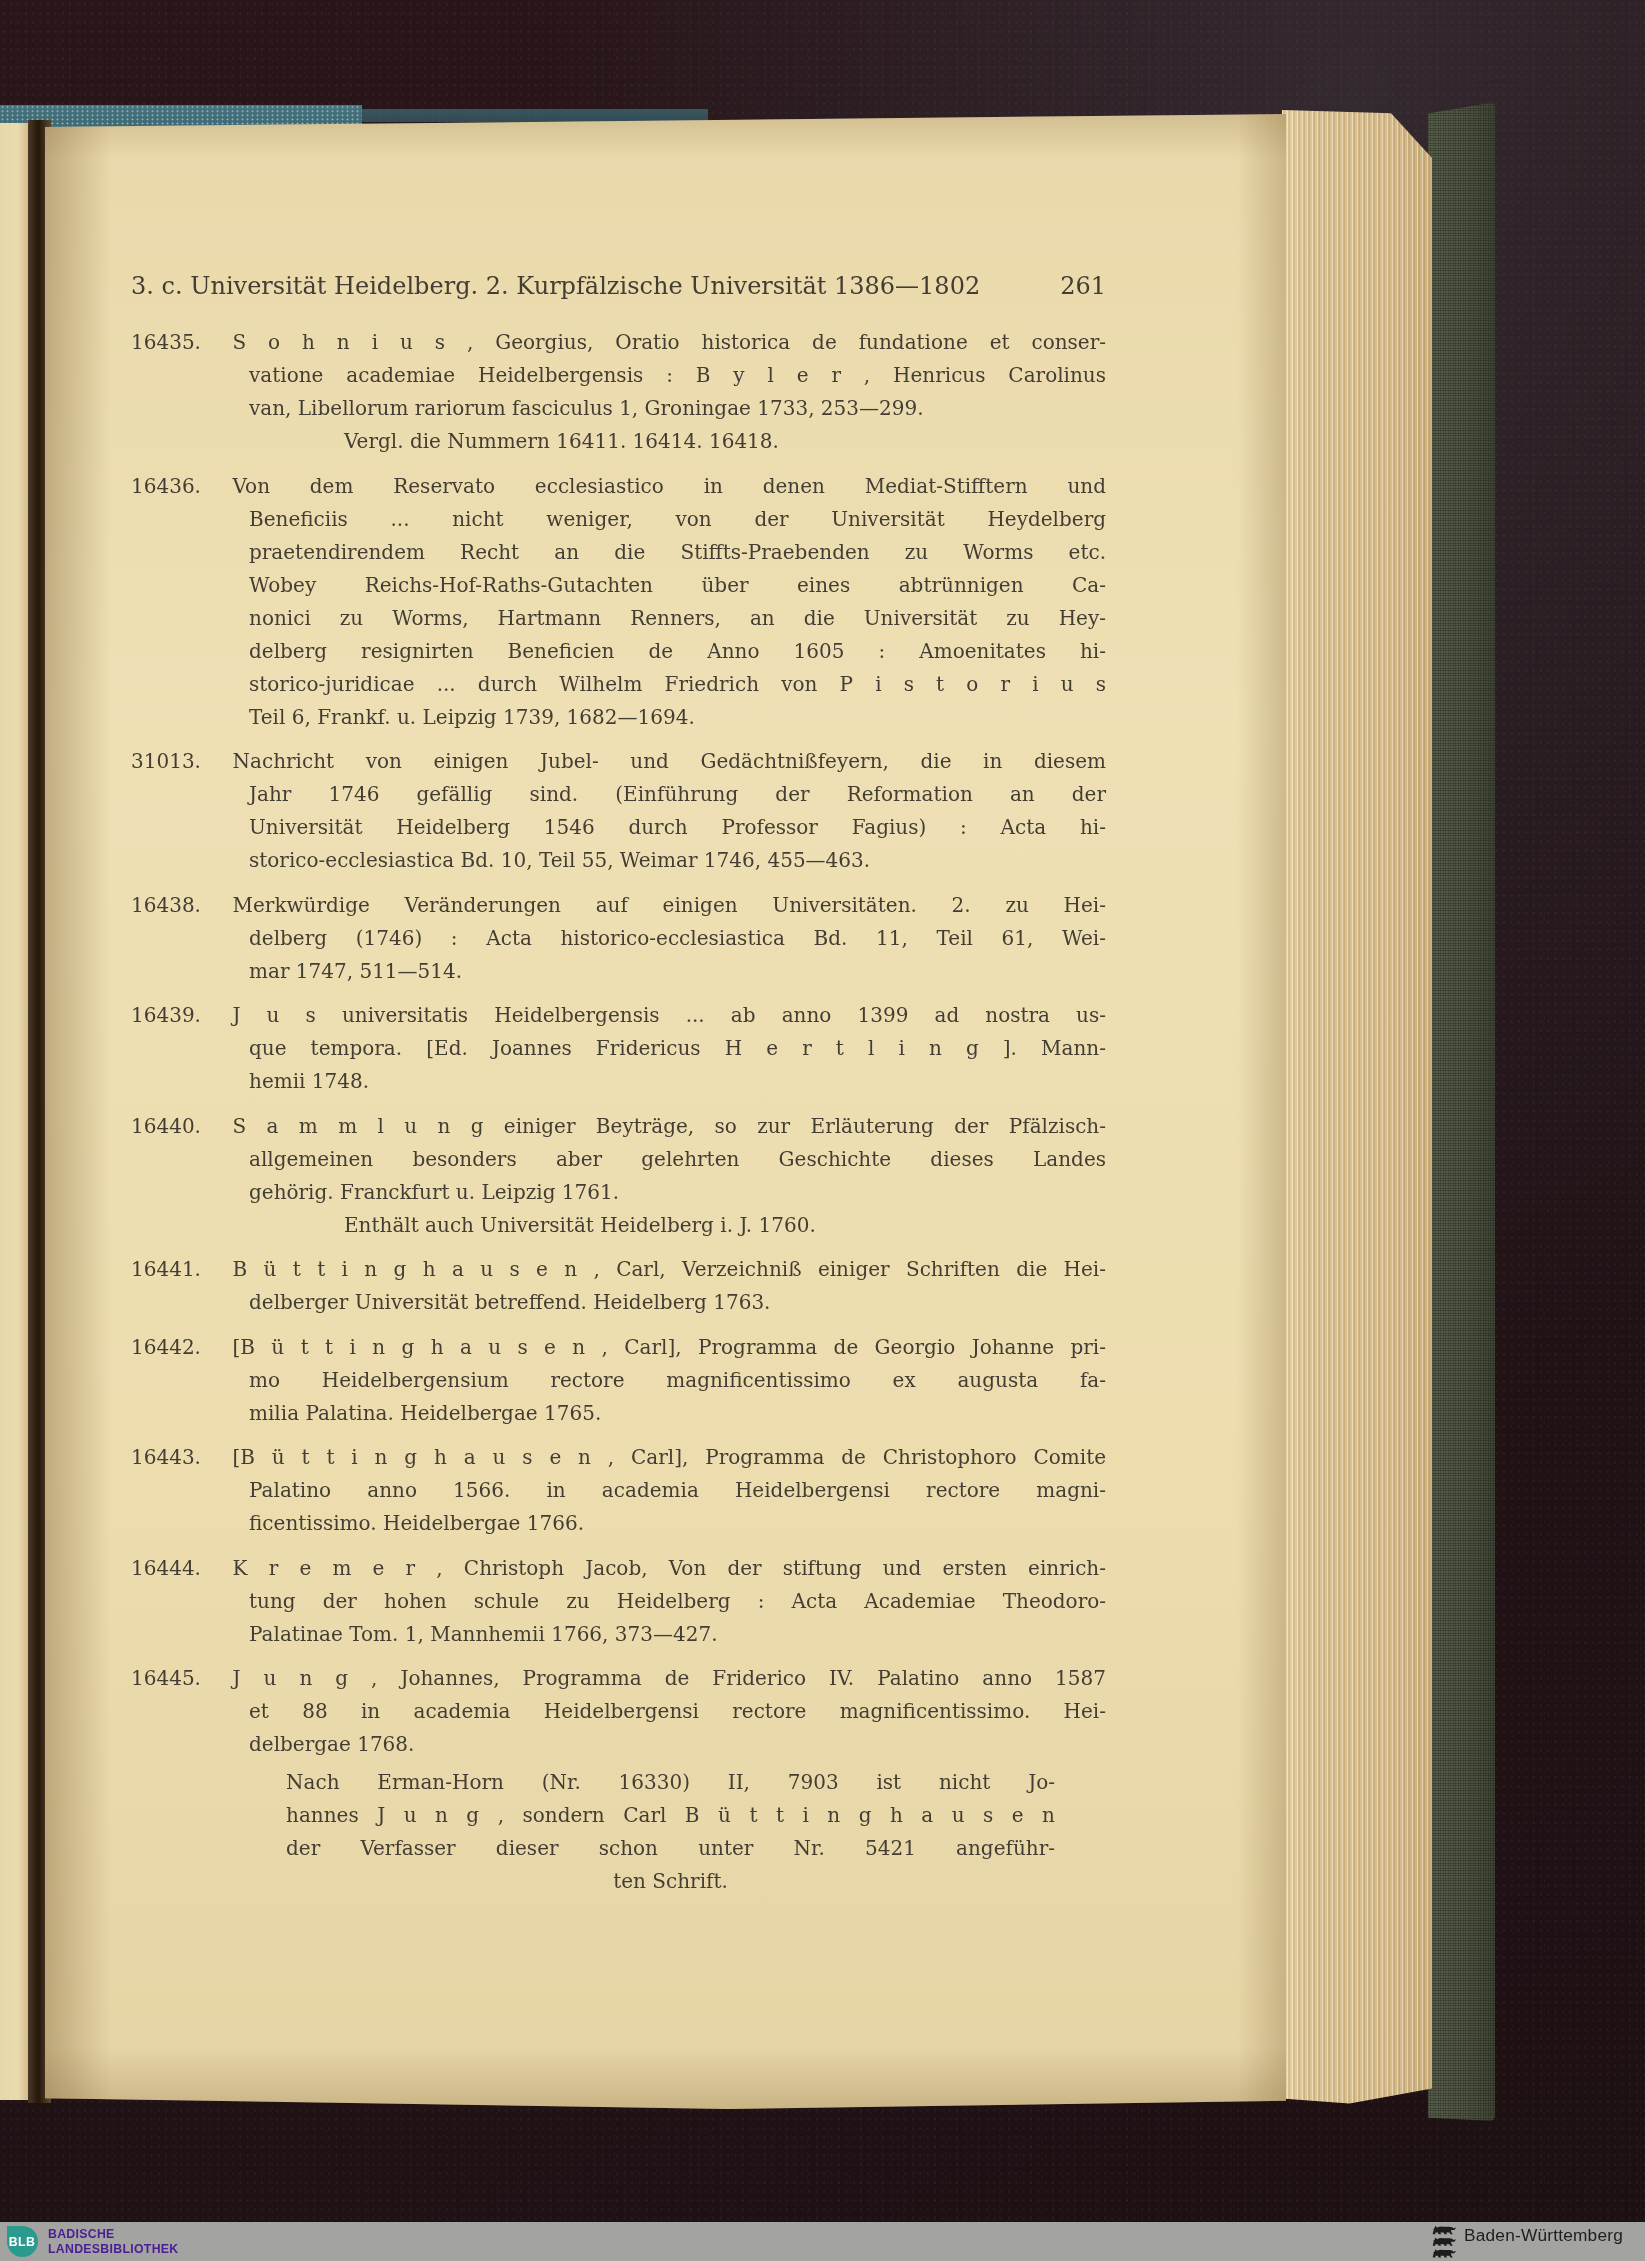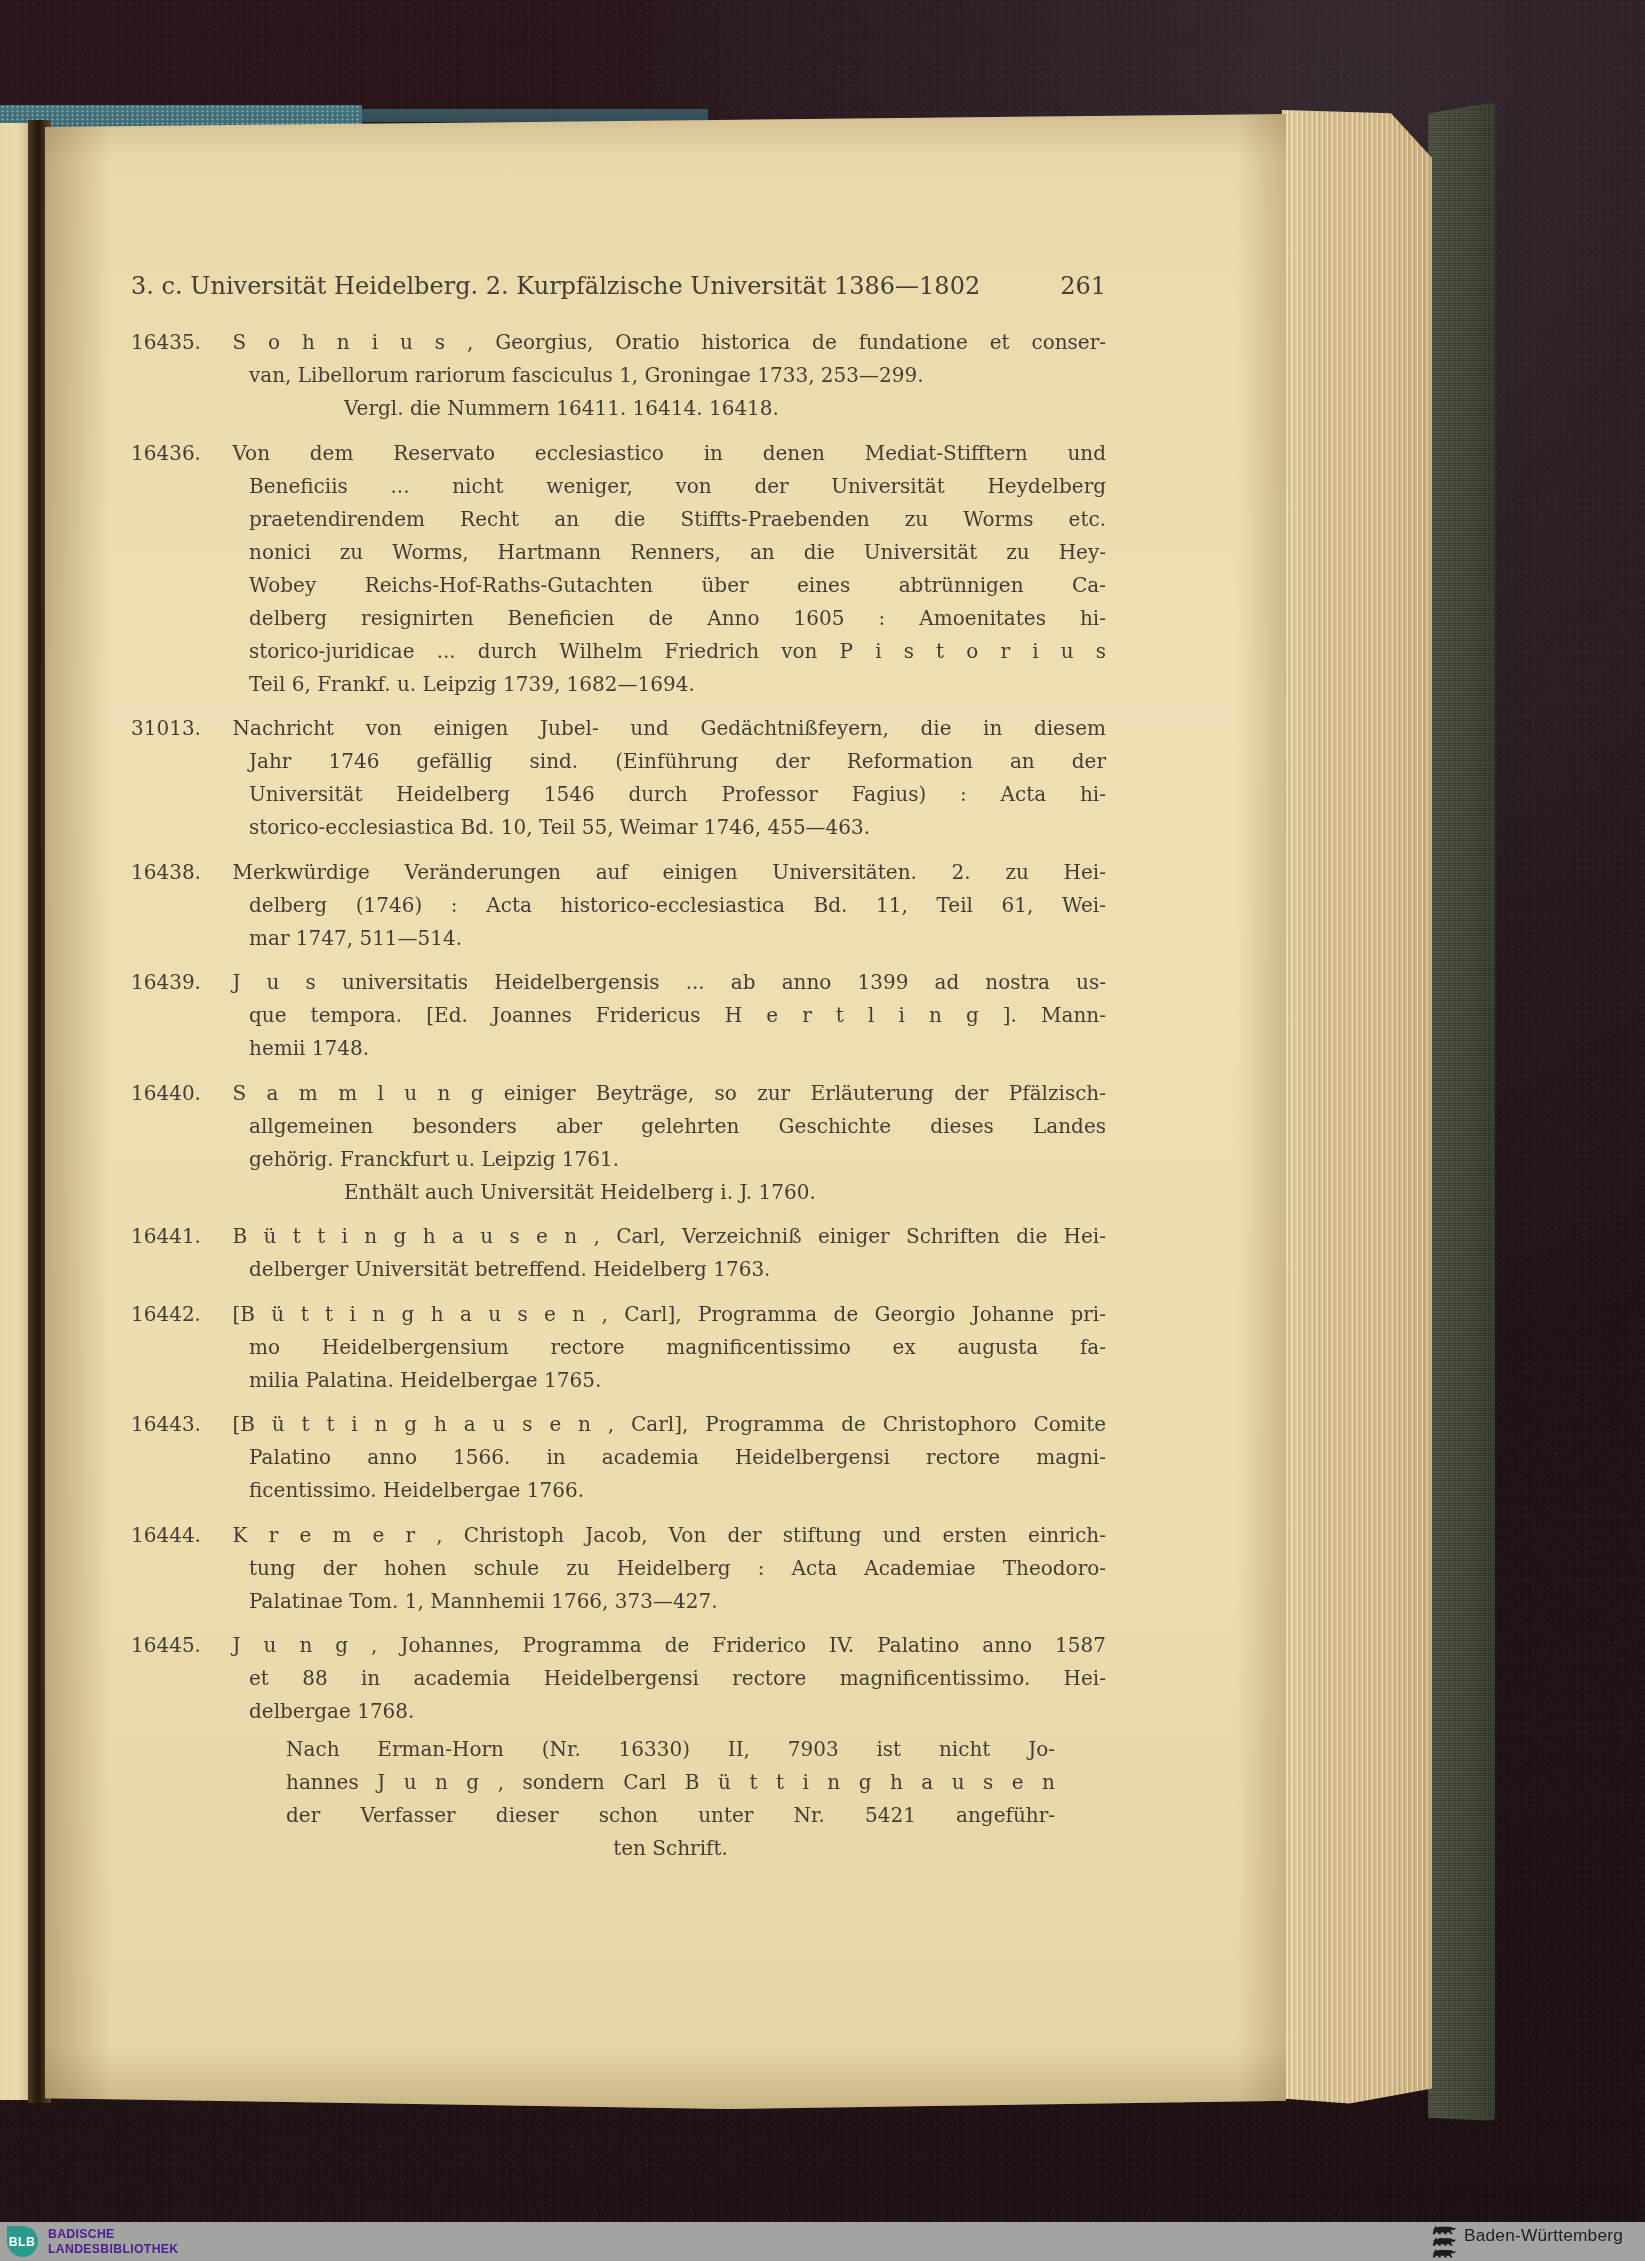"vatione academiae Heidelbergensis : B" div.line { html: none -> <div>vatione academiae Heidelbergensis : B y l e r , Henricus Carolinus</div> }
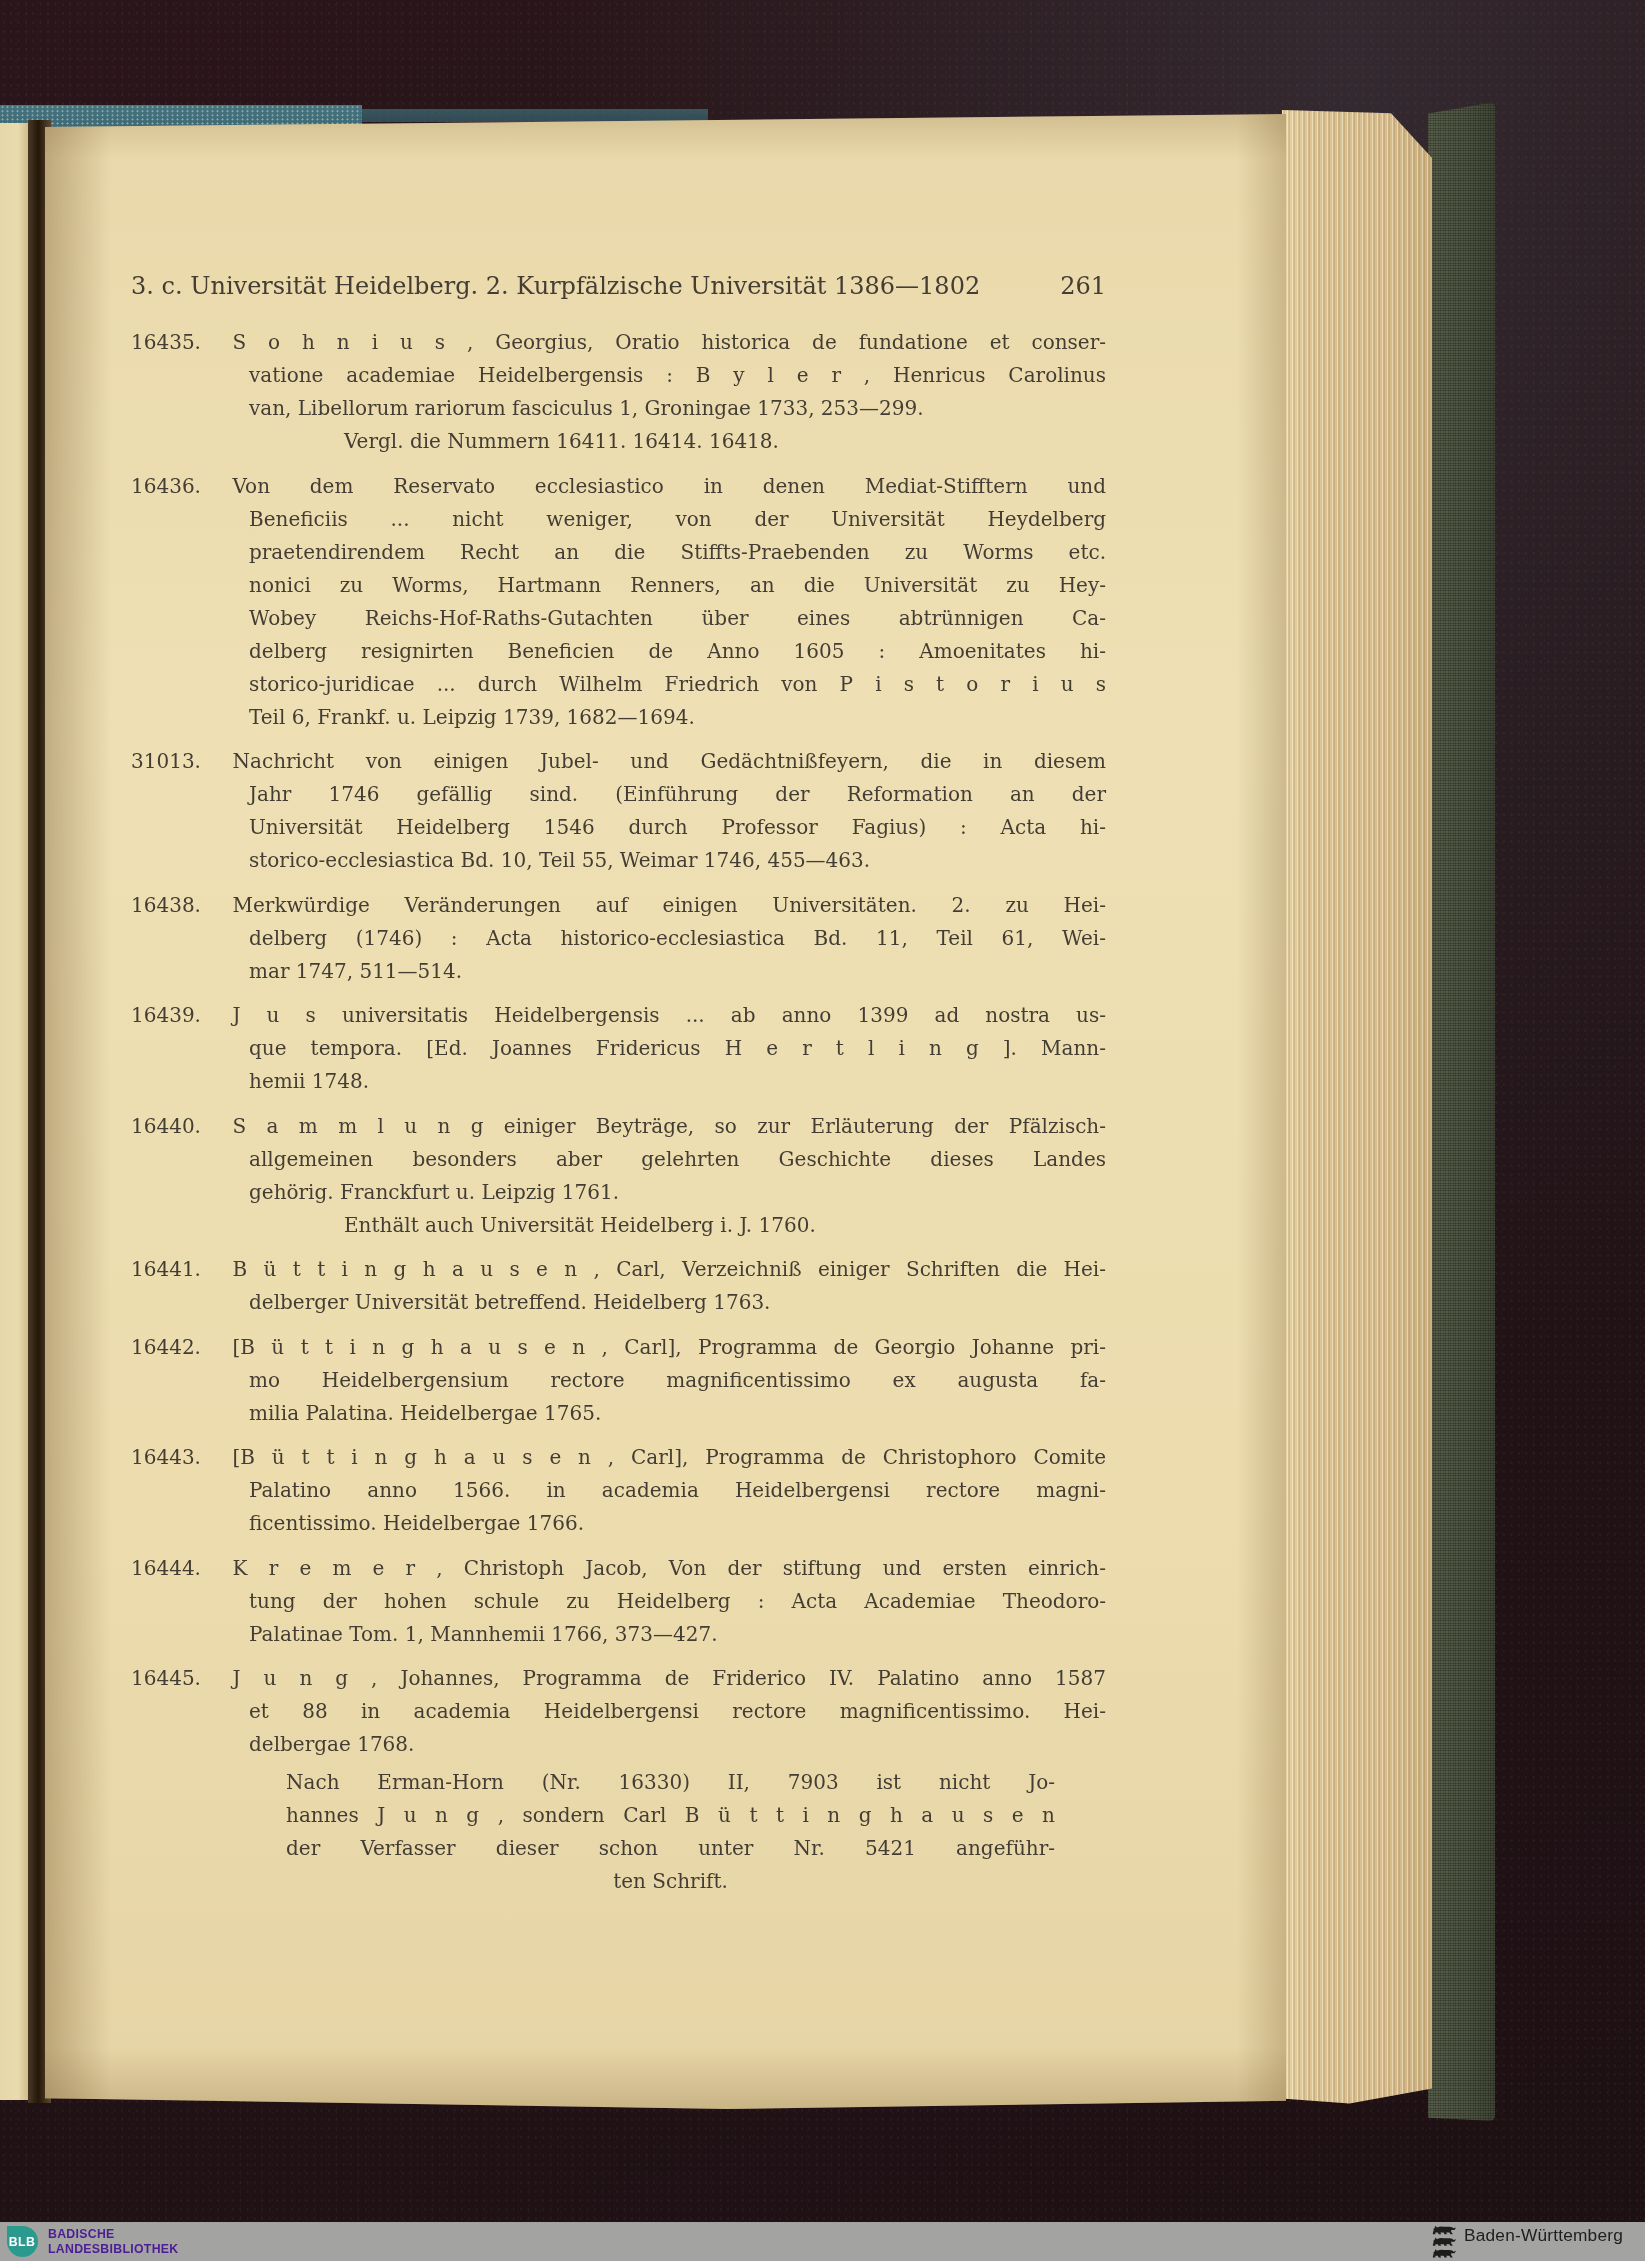"nonici zu Worms, Hartmann Renners," div.line { order: before "Wobey Reichs-Hof-Raths-Gutachten über" -> after "Wobey Reichs-Hof-Raths-Gutachten über" }
